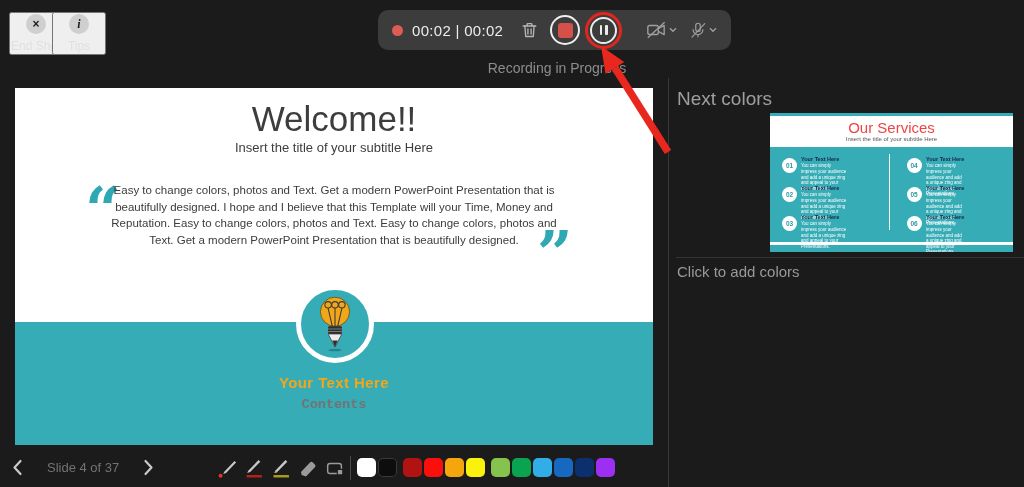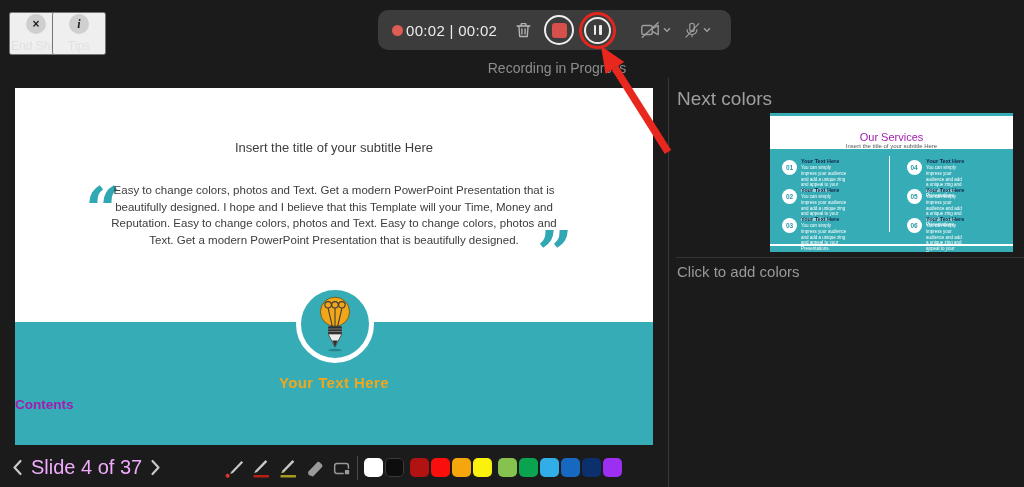"00:02 | 00:02" .rec-timer { margin-left: 3px -> 9px }
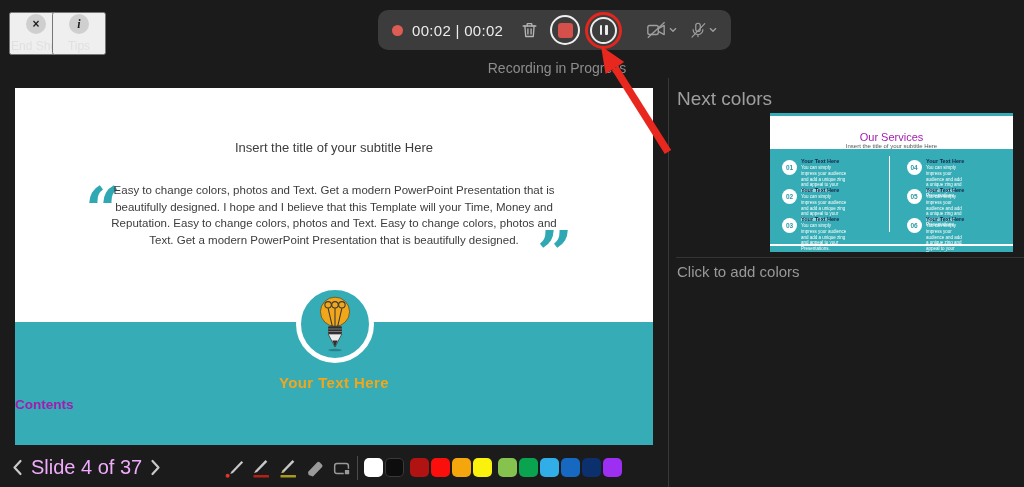"Welcome!!" div.slide-title { html: none -> <div>Welcome!!</div> }
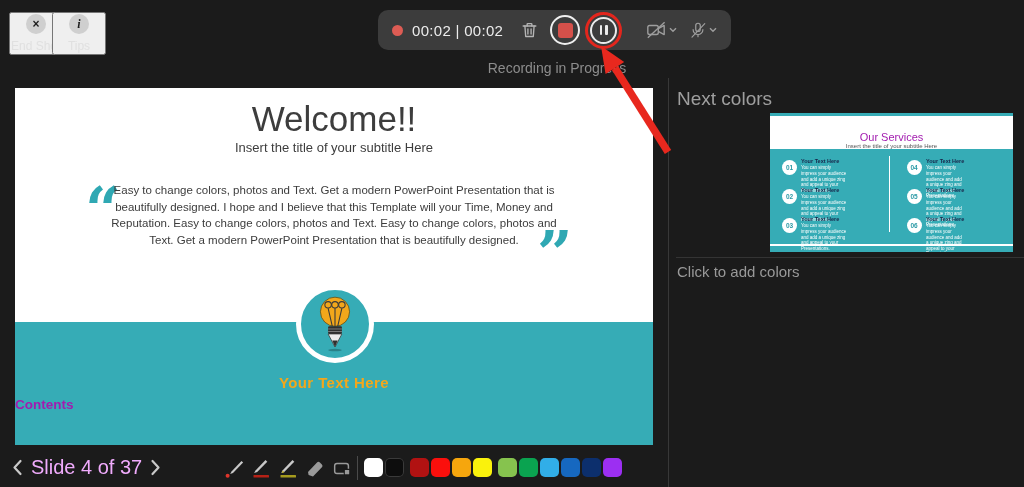"Our Services" .thumb-title { color: #a21caf -> #ef4444; font-size: 11px -> 15px; margin-top: 15px -> 3px }
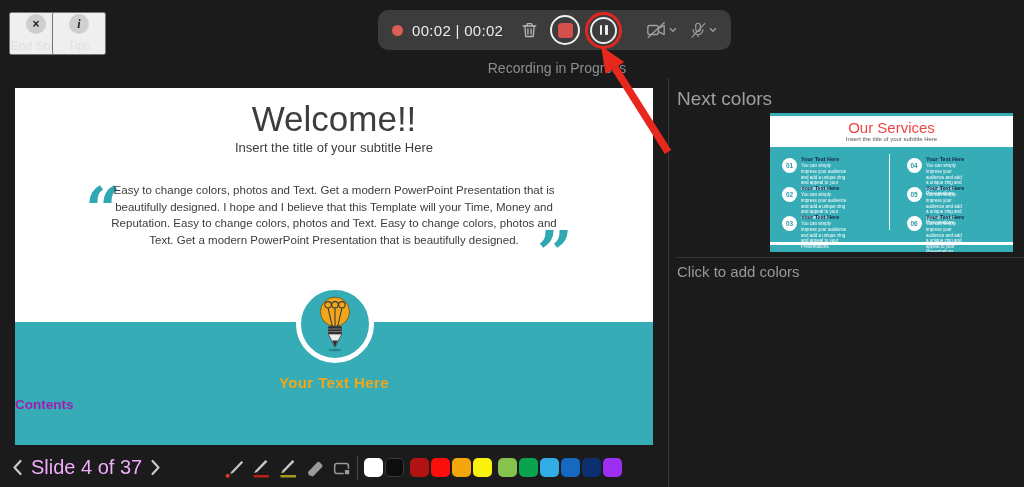"Contents" .caption-sub { color: #a21caf -> #737373; font-family: none -> Liberation Mono, monospace; text-align: left -> center }
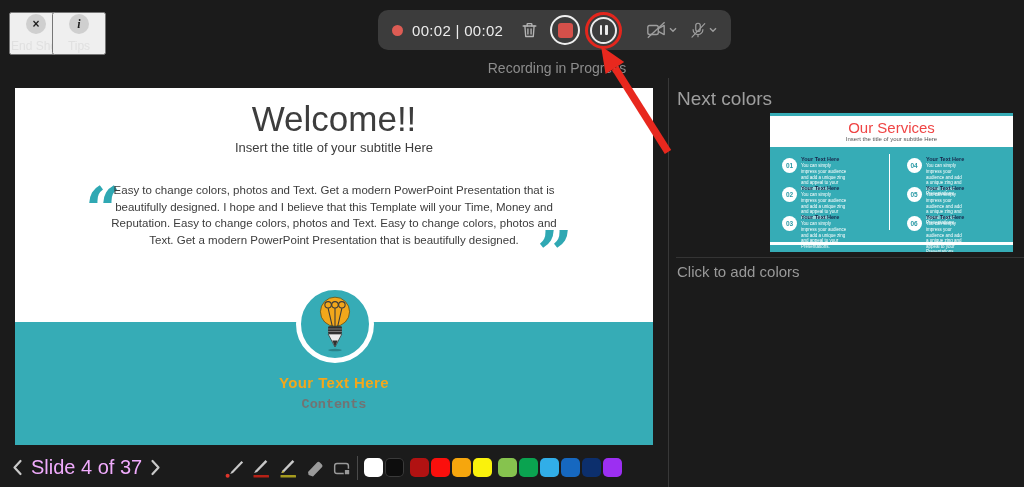"Slide 4 of 37" .slide-counter { color: #f0abfc -> #737373; font-size: 20px -> 13px; margin: 0 8px -> 0 24px }
